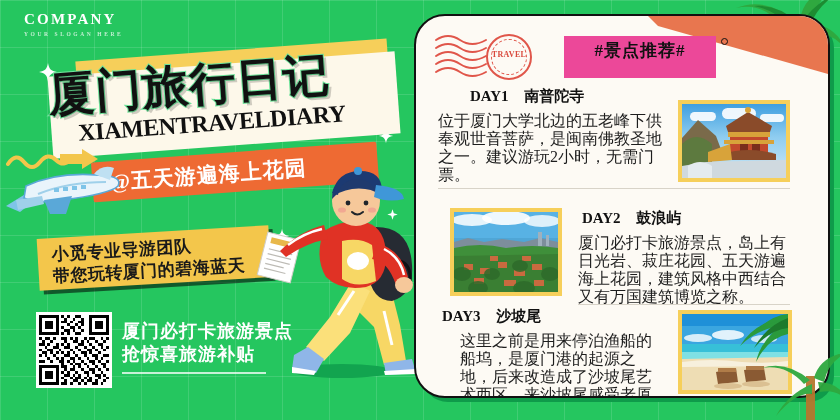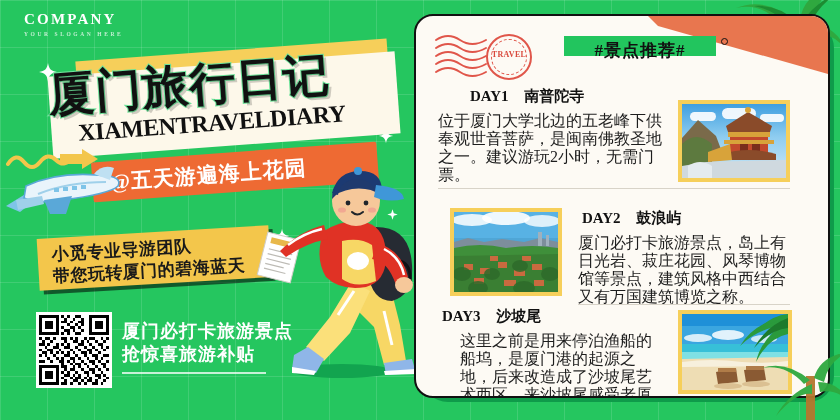"TRAVEL" .panel { border-radius: 19px -> 31px }
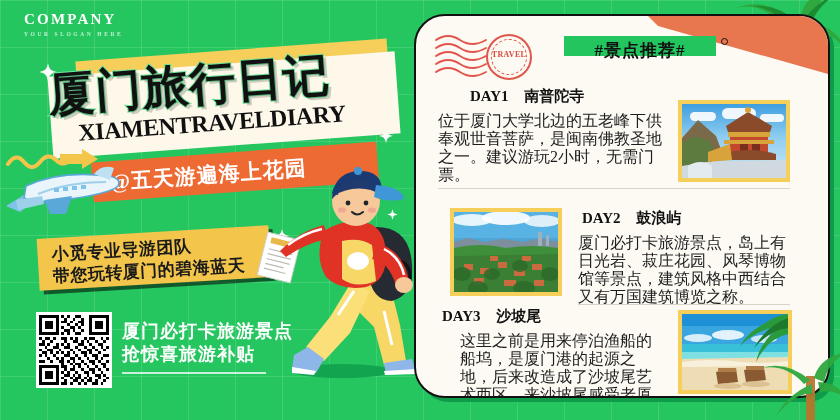"#景点推荐#" .sec-head { background: #22c55e -> #ec4899; height: 20px -> 42px }
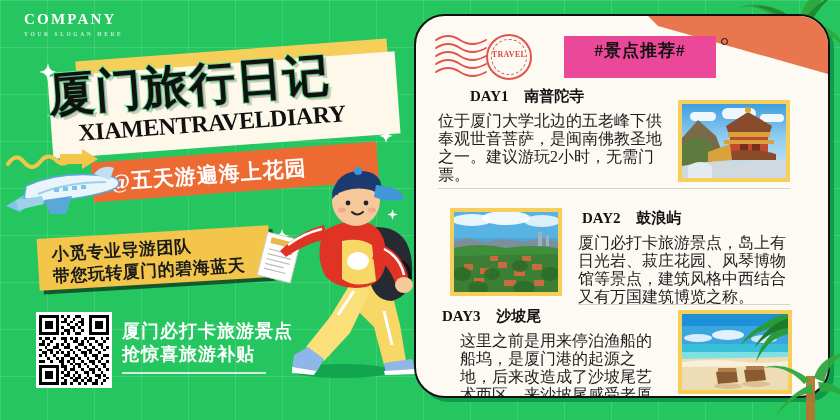"厦门必打卡旅游景点，岛上有日光岩、菽庄花园、风琴博物馆等景点，建筑风格中西结合又" div.body { text: 风琴博物馆等景点 -> 五天游遍海上花园 }
